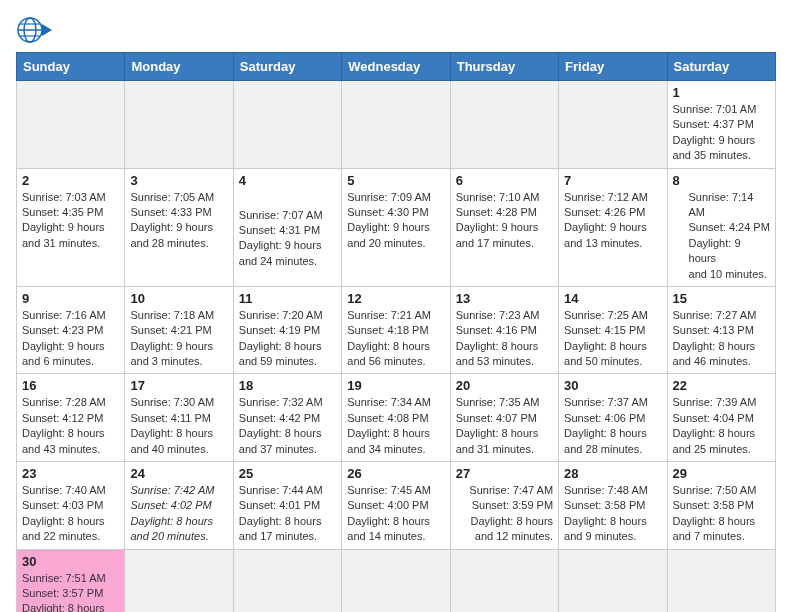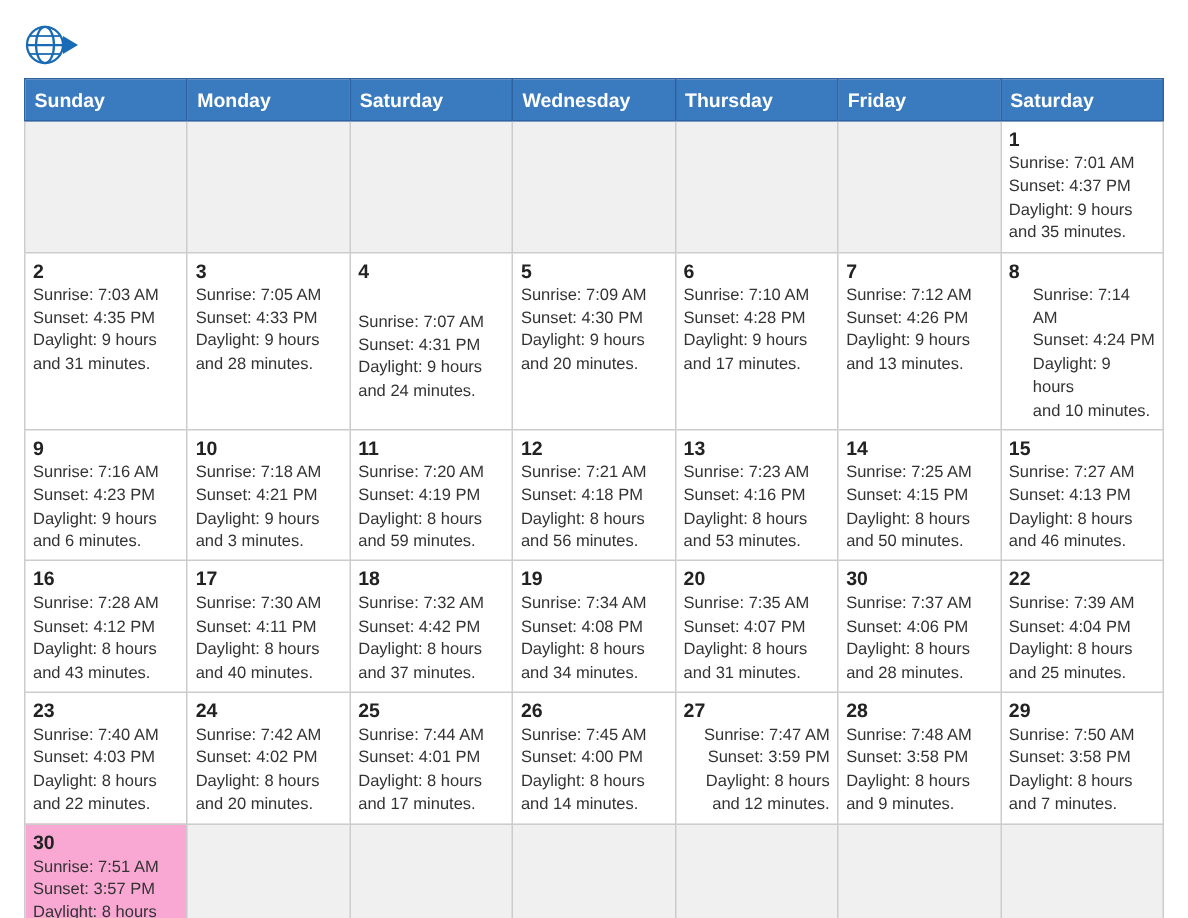"Sunrise: 7:42 AM" div.day-info { font-style: none -> italic }
